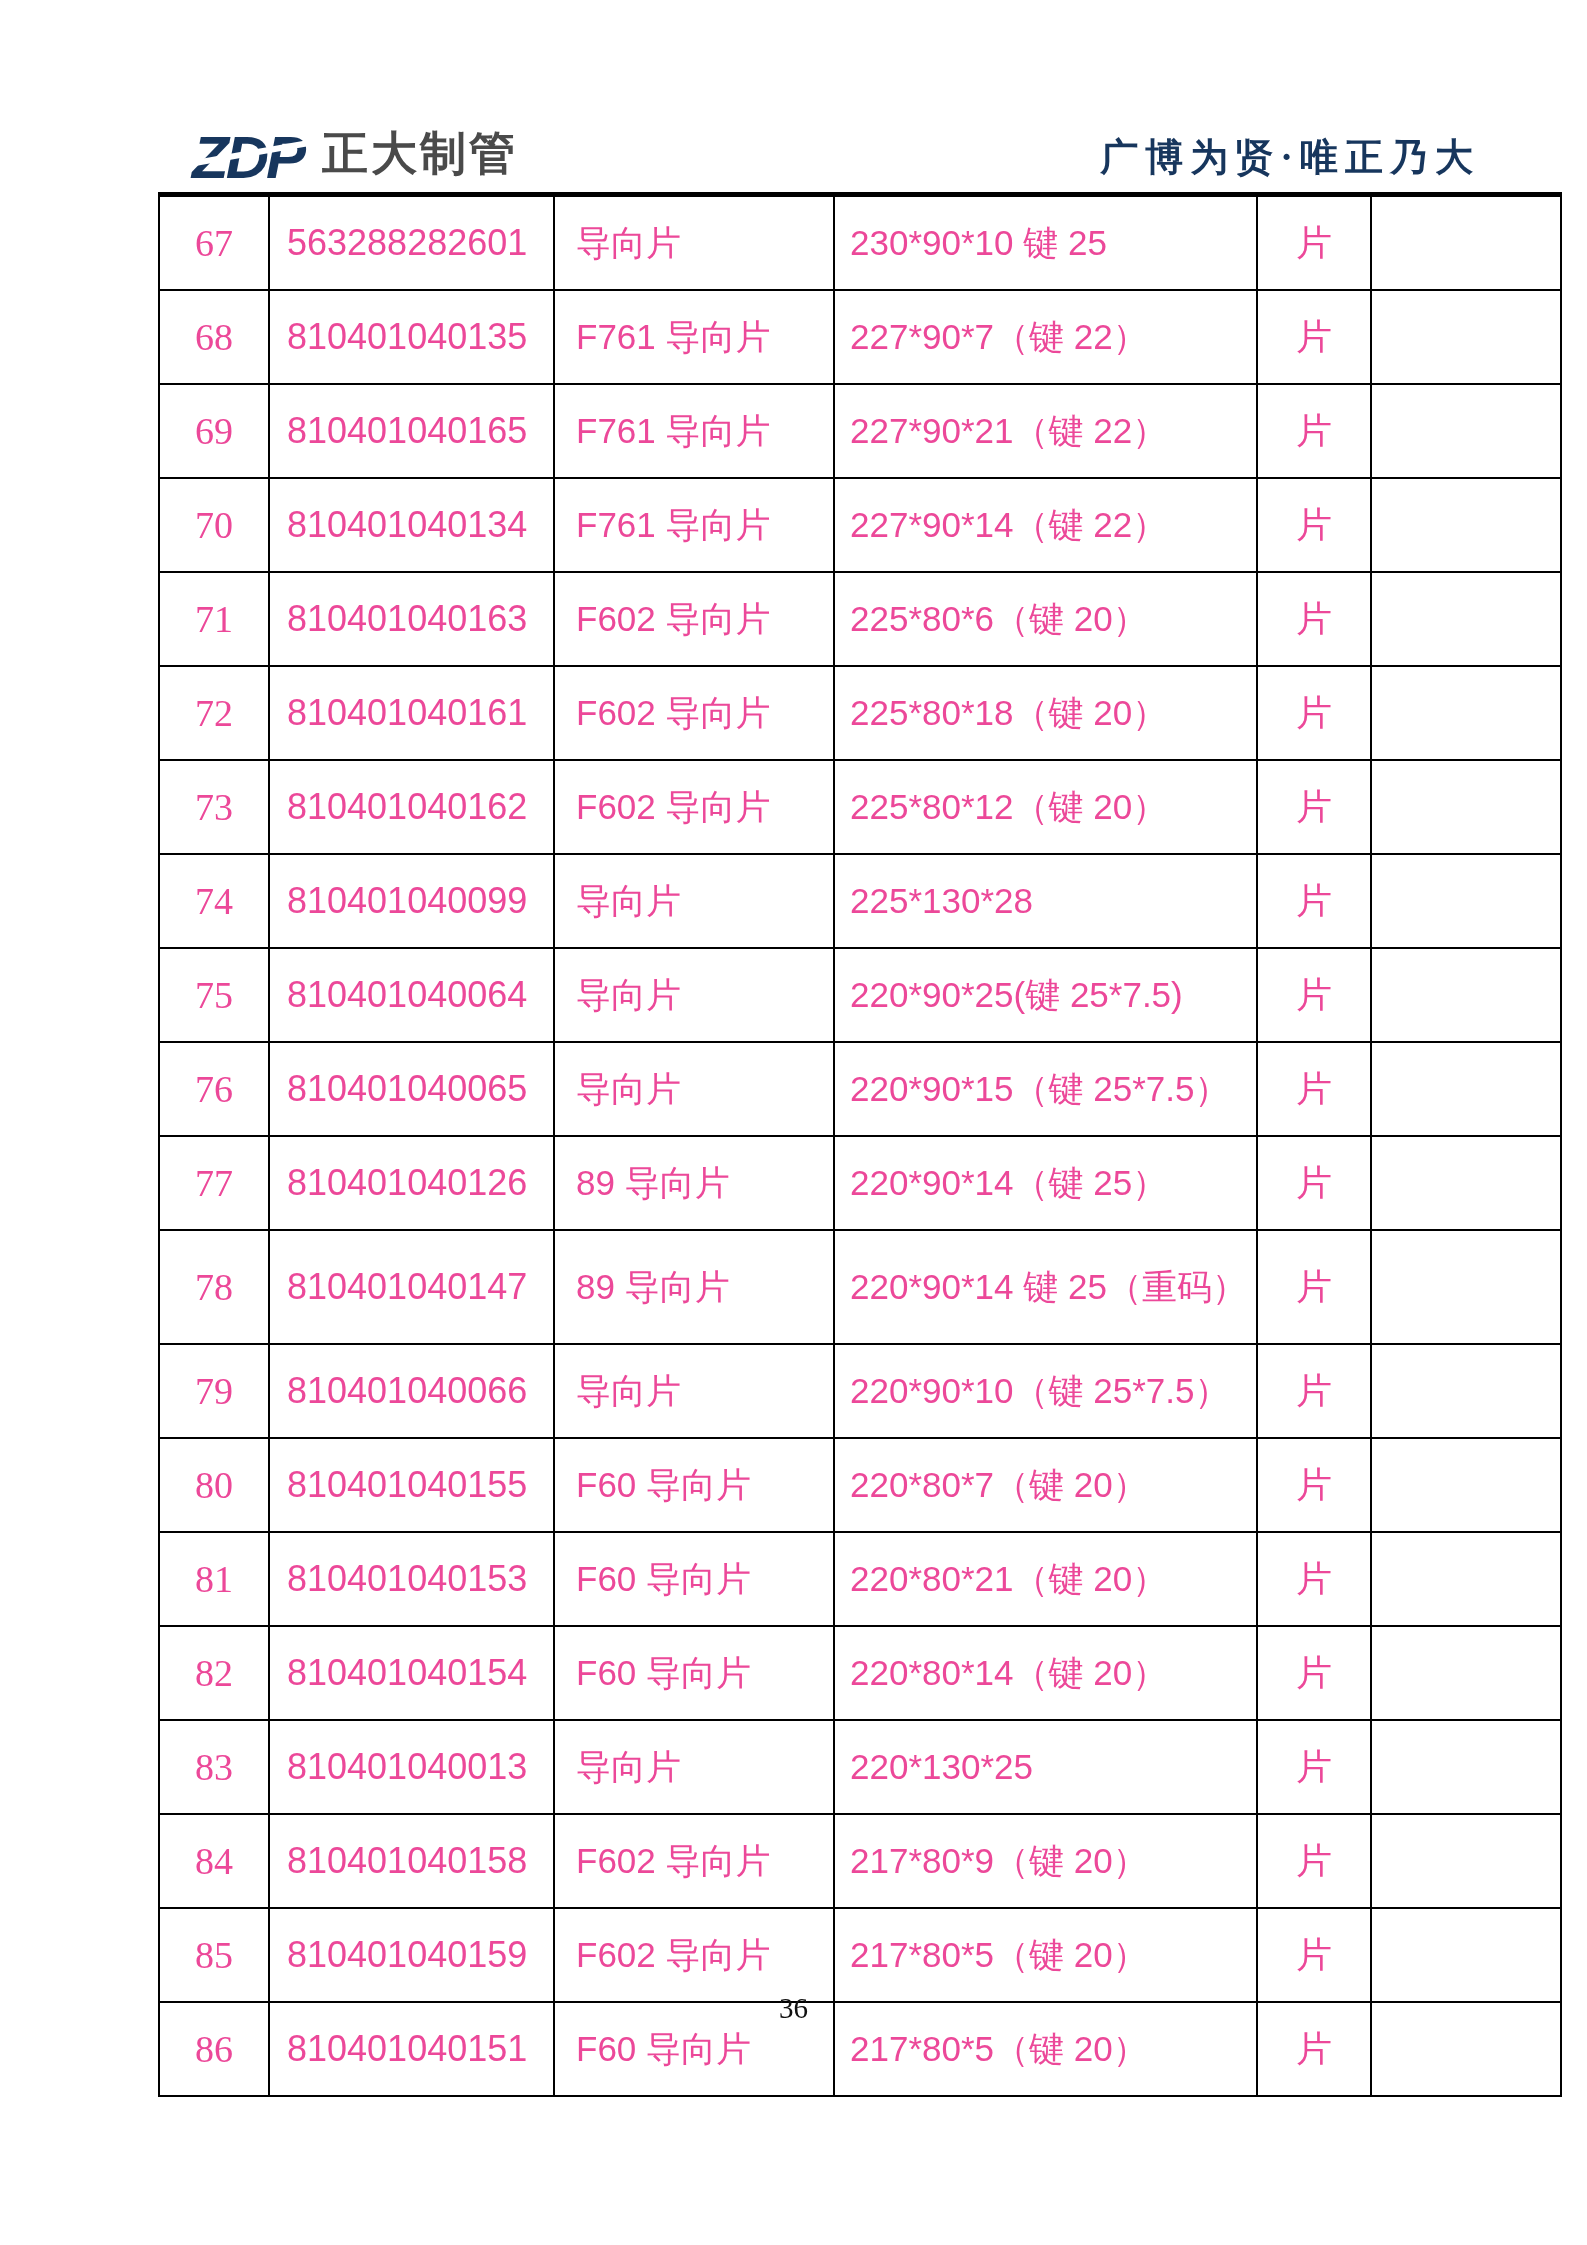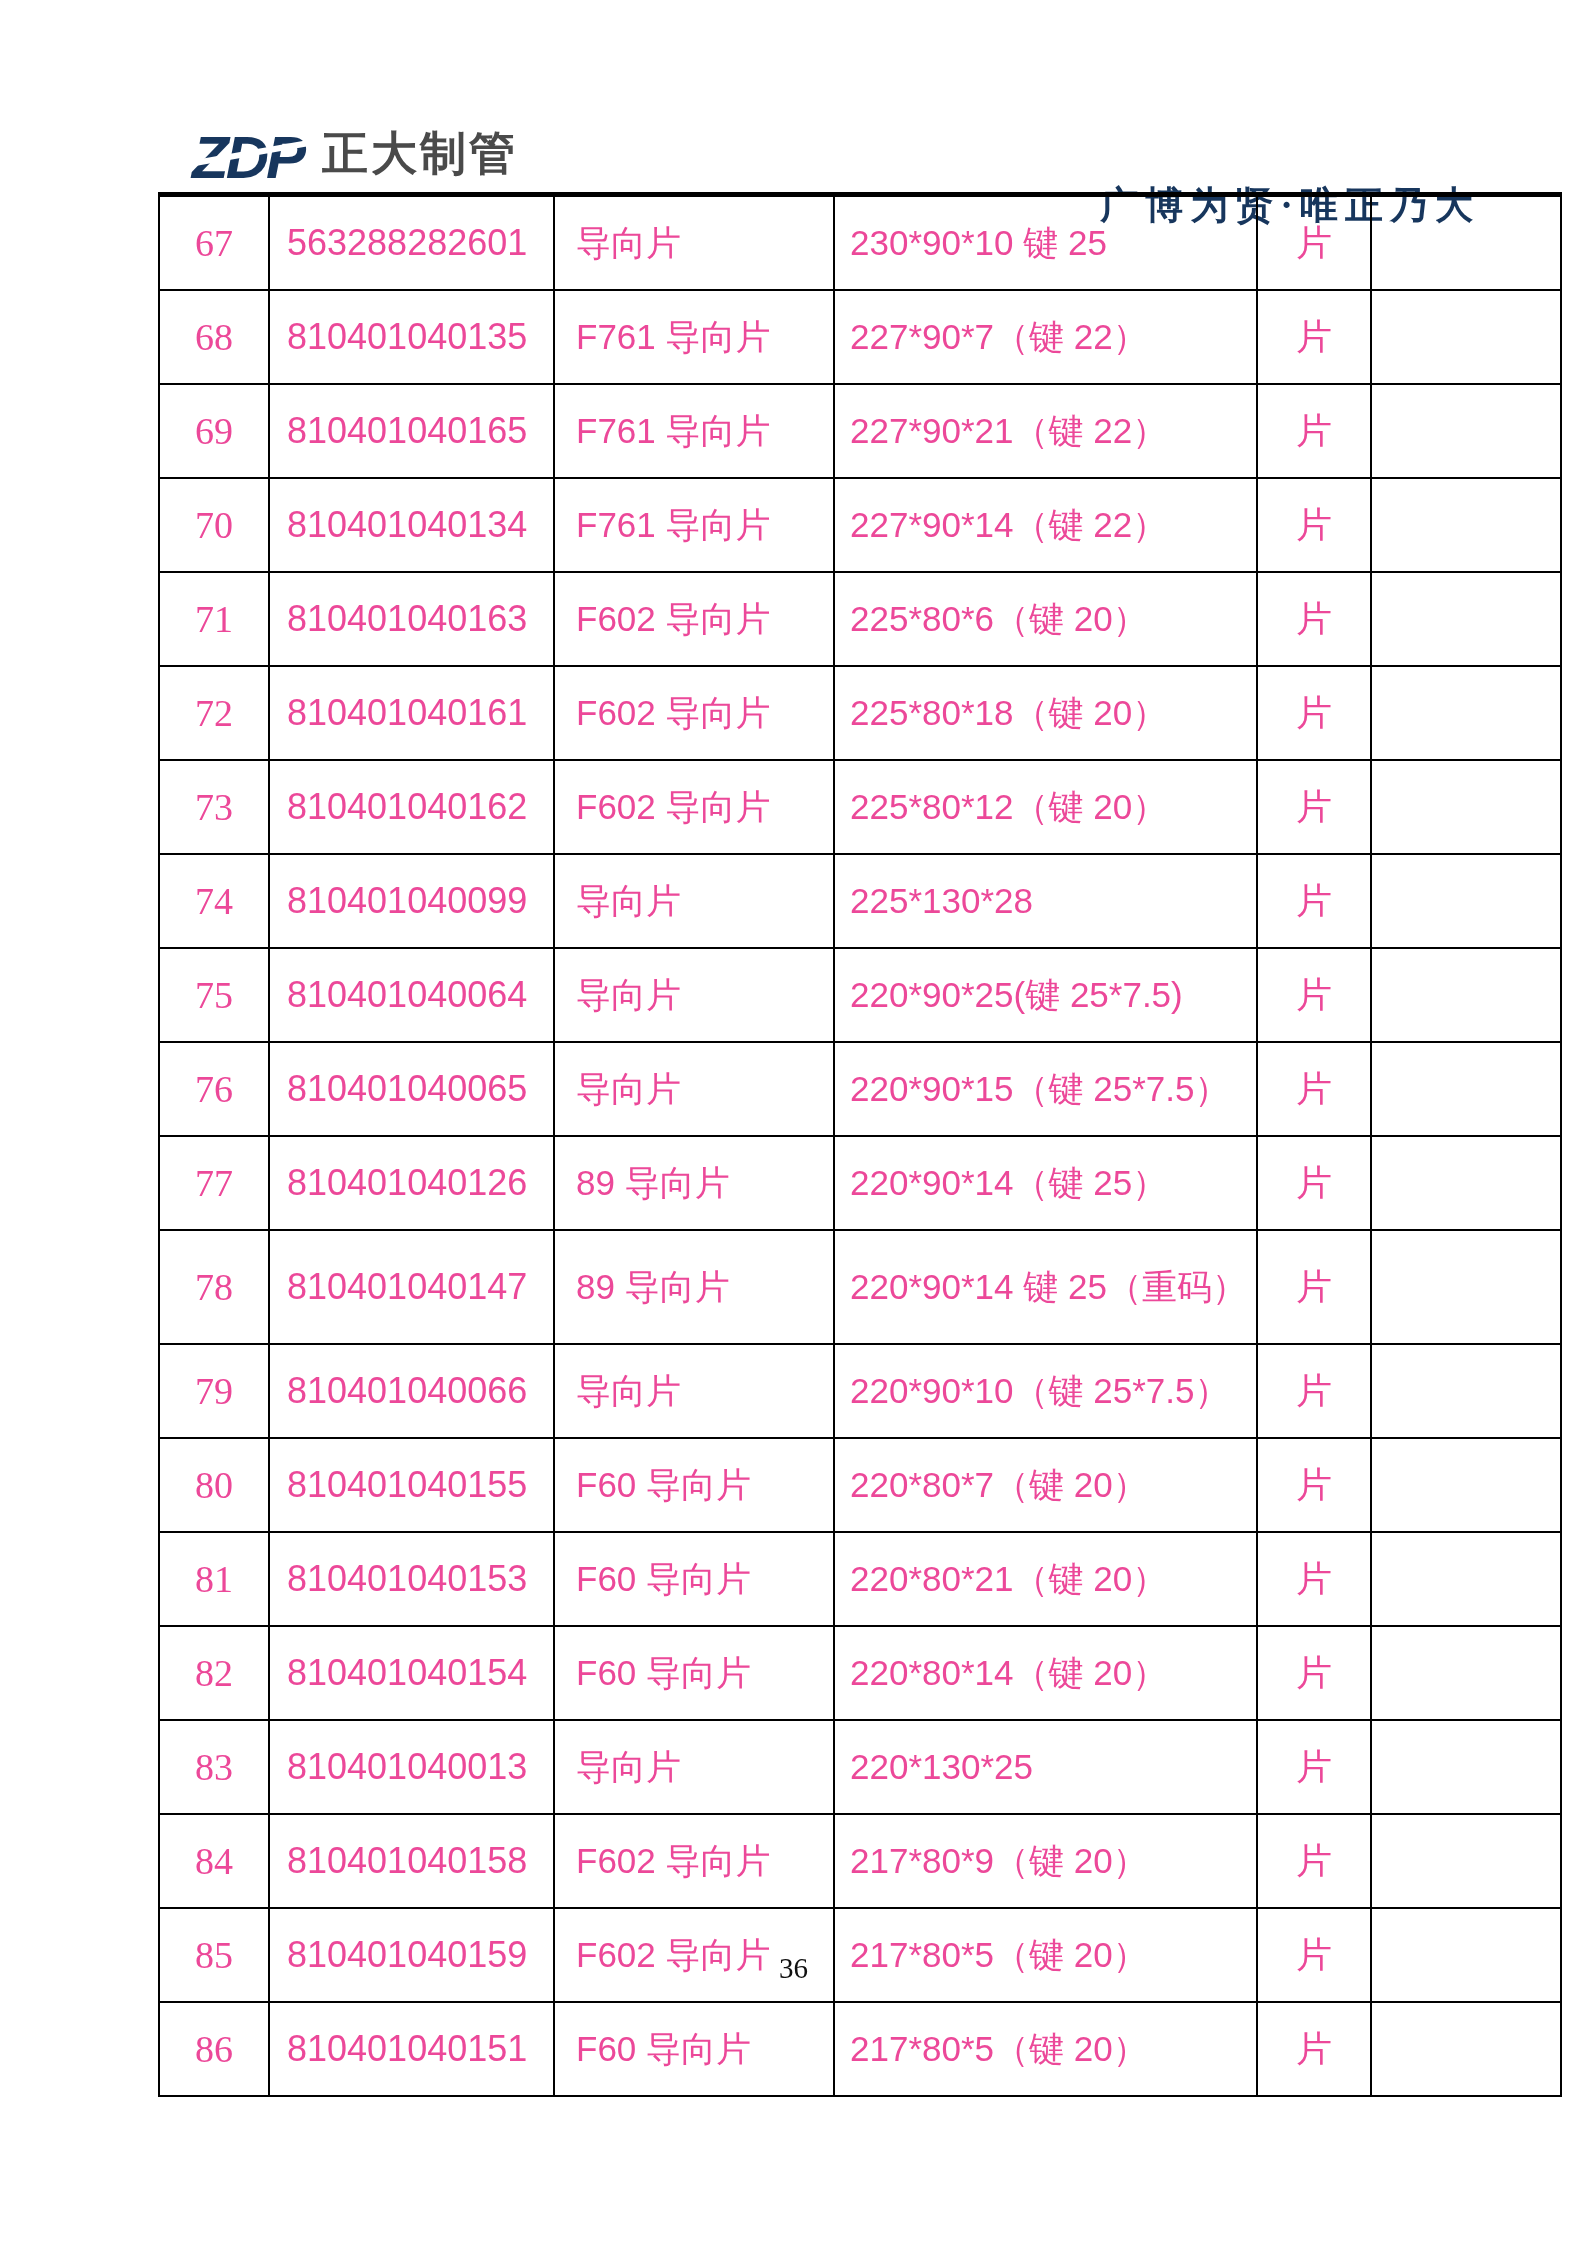"广博为贤·唯正乃大" .slogan { margin-top: 48px -> none }
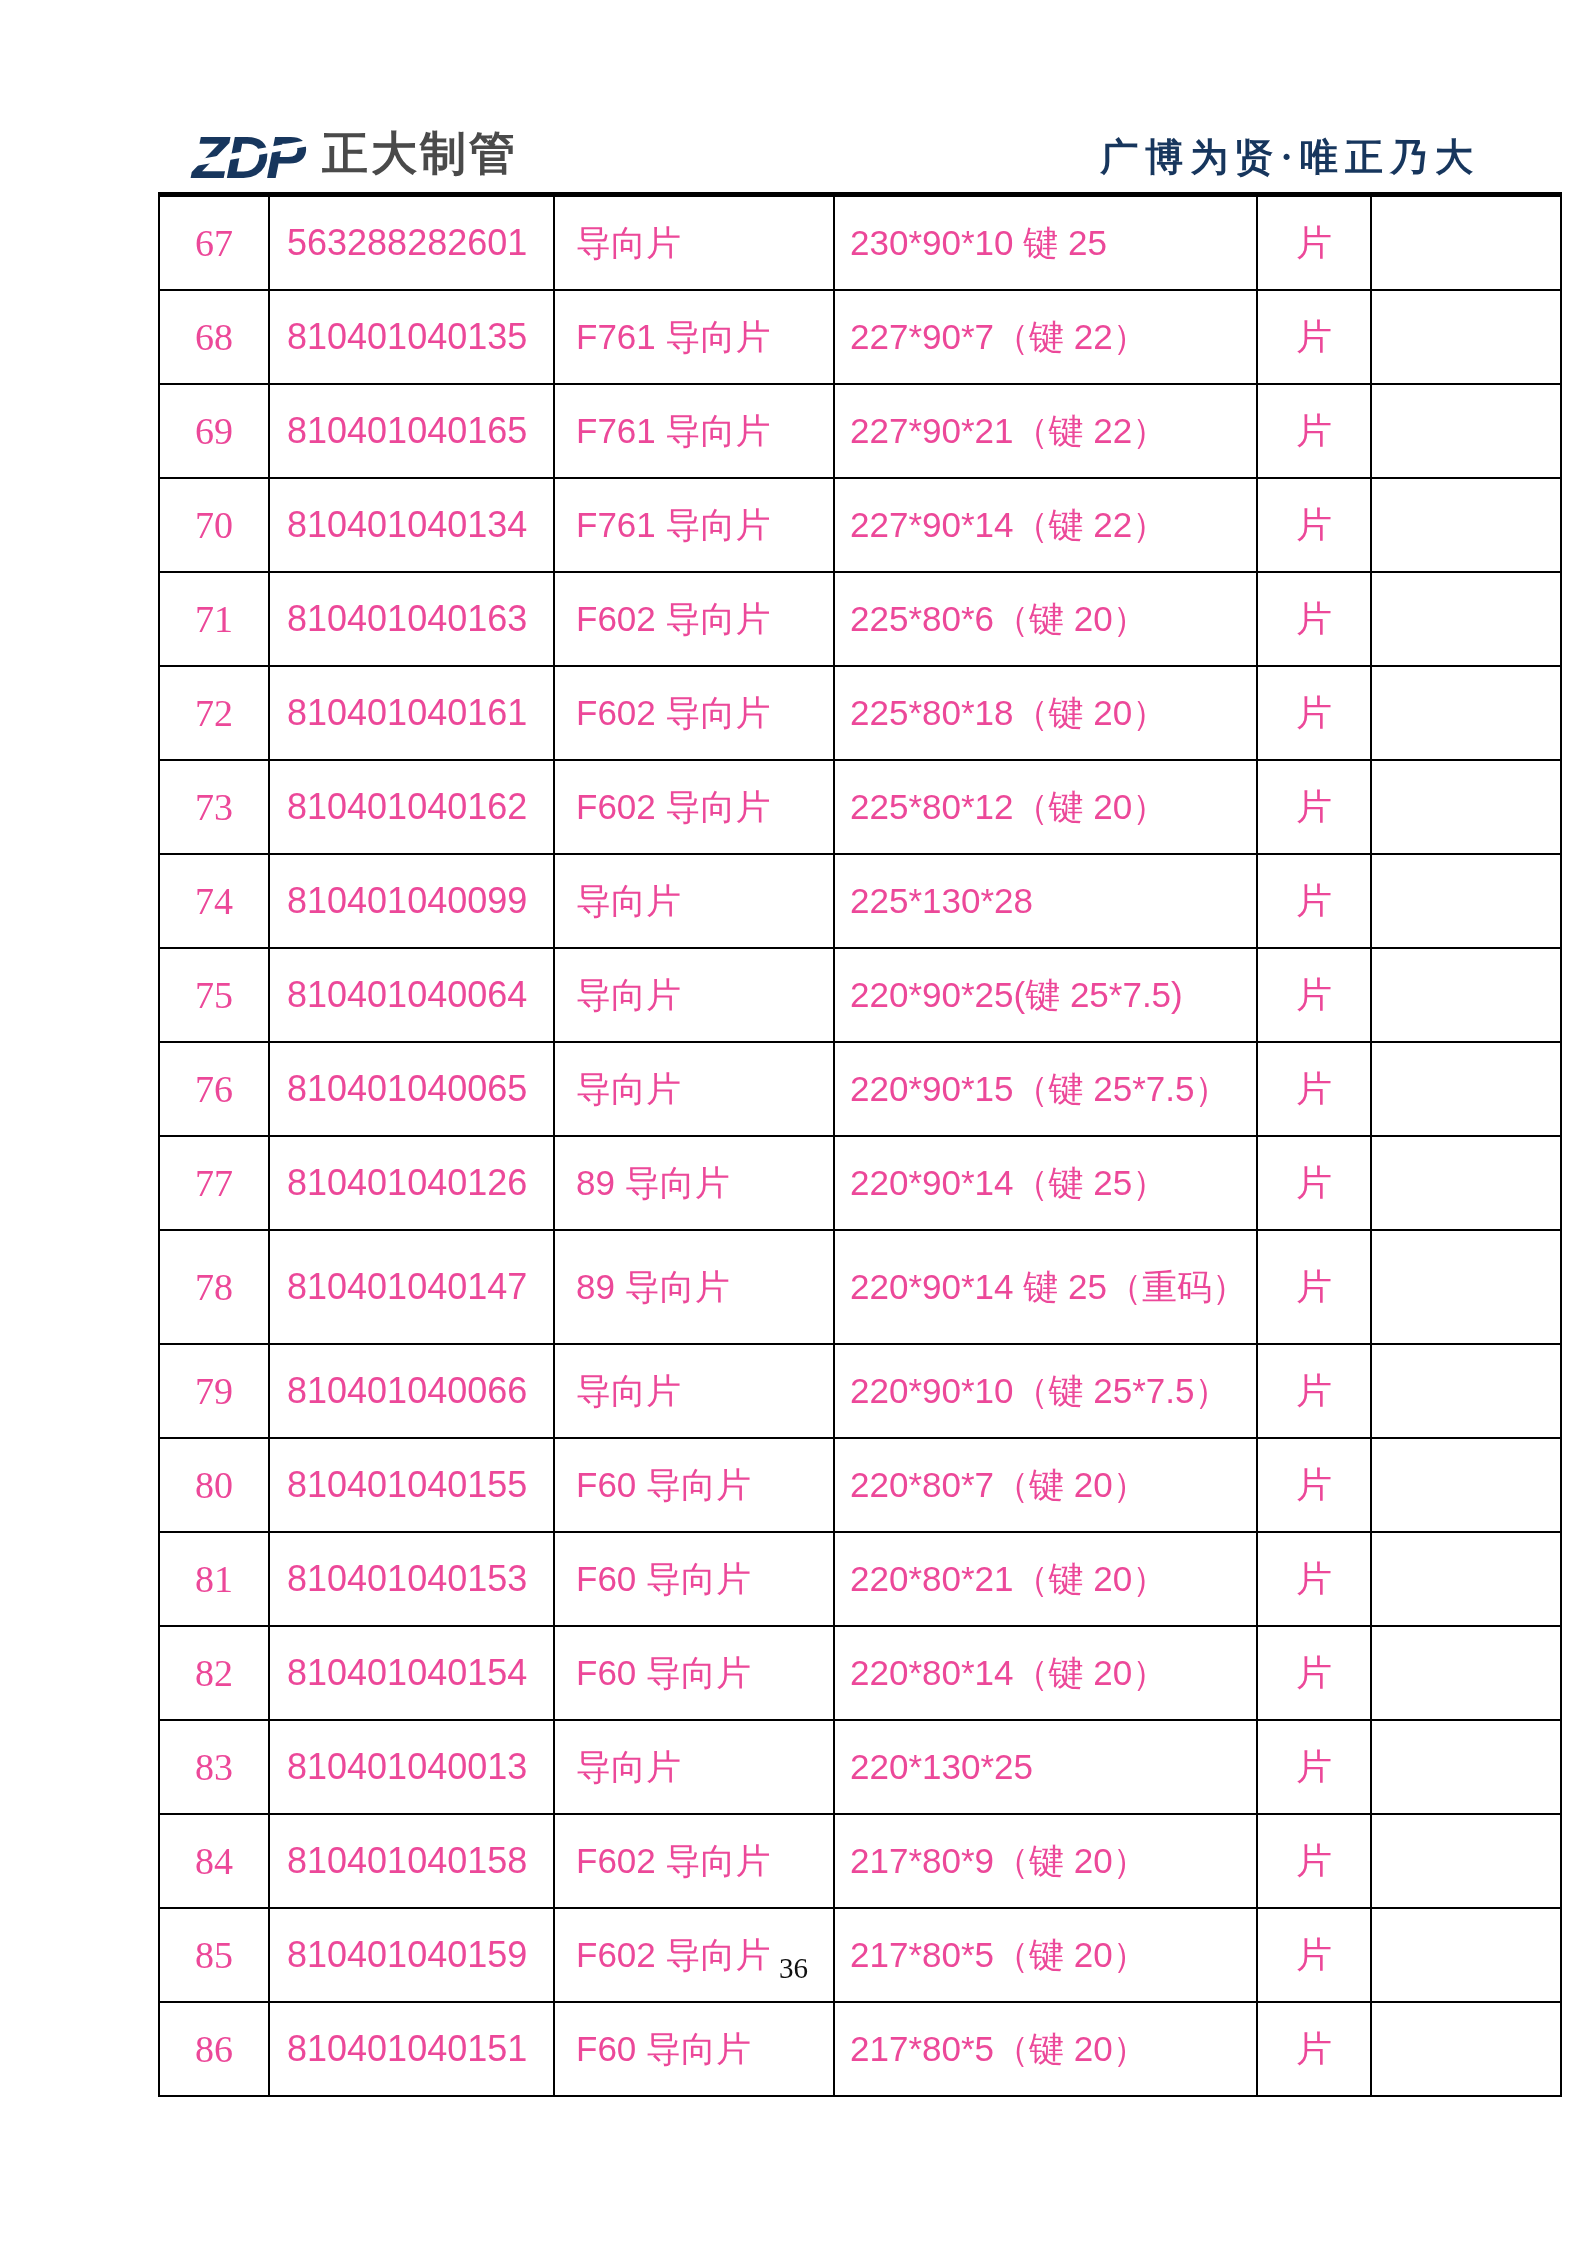"36" .page-number { top: 1952px -> 1992px }
